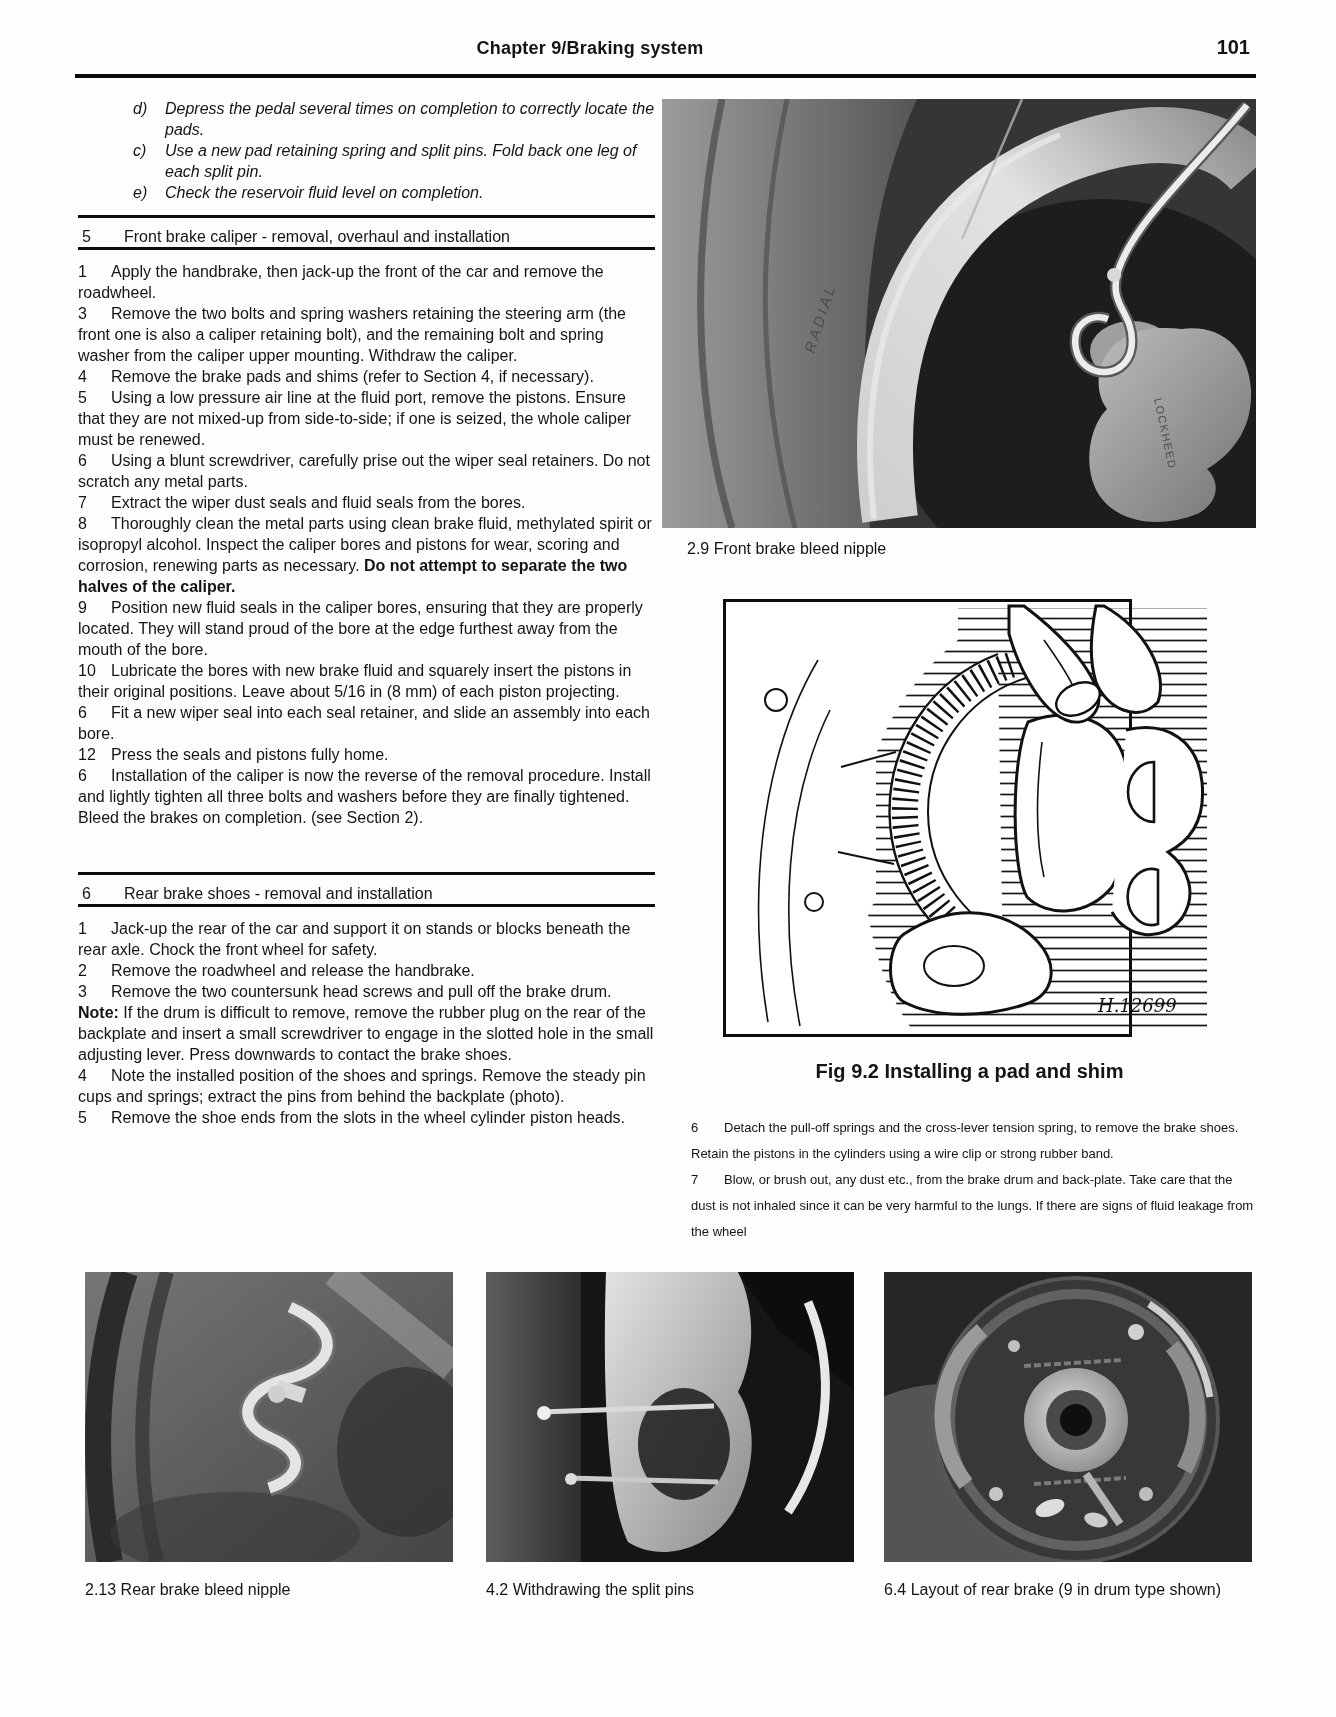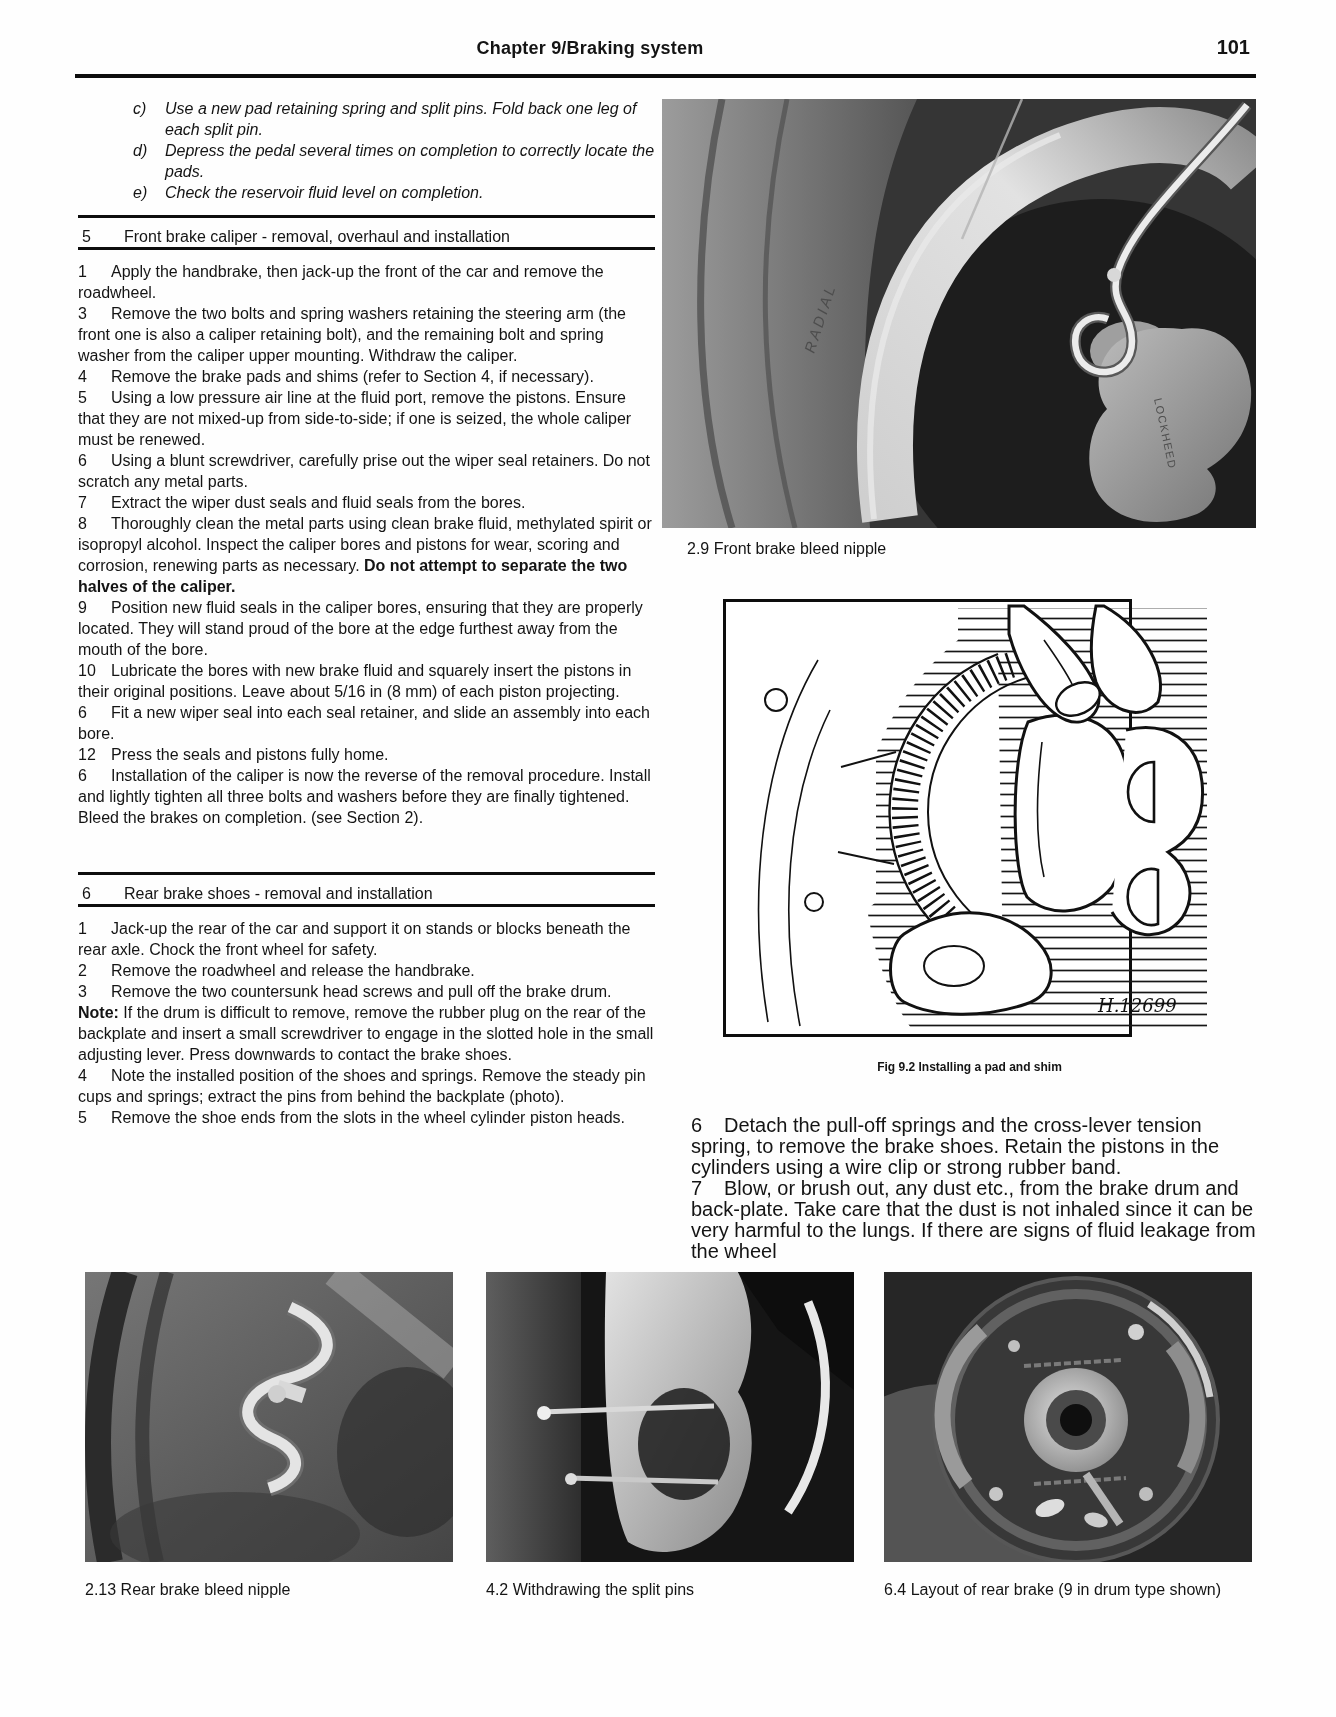"c) Use a new pad" p.lettered { order: before "d) Depress the pedal several" -> after "d) Depress the pedal several" }
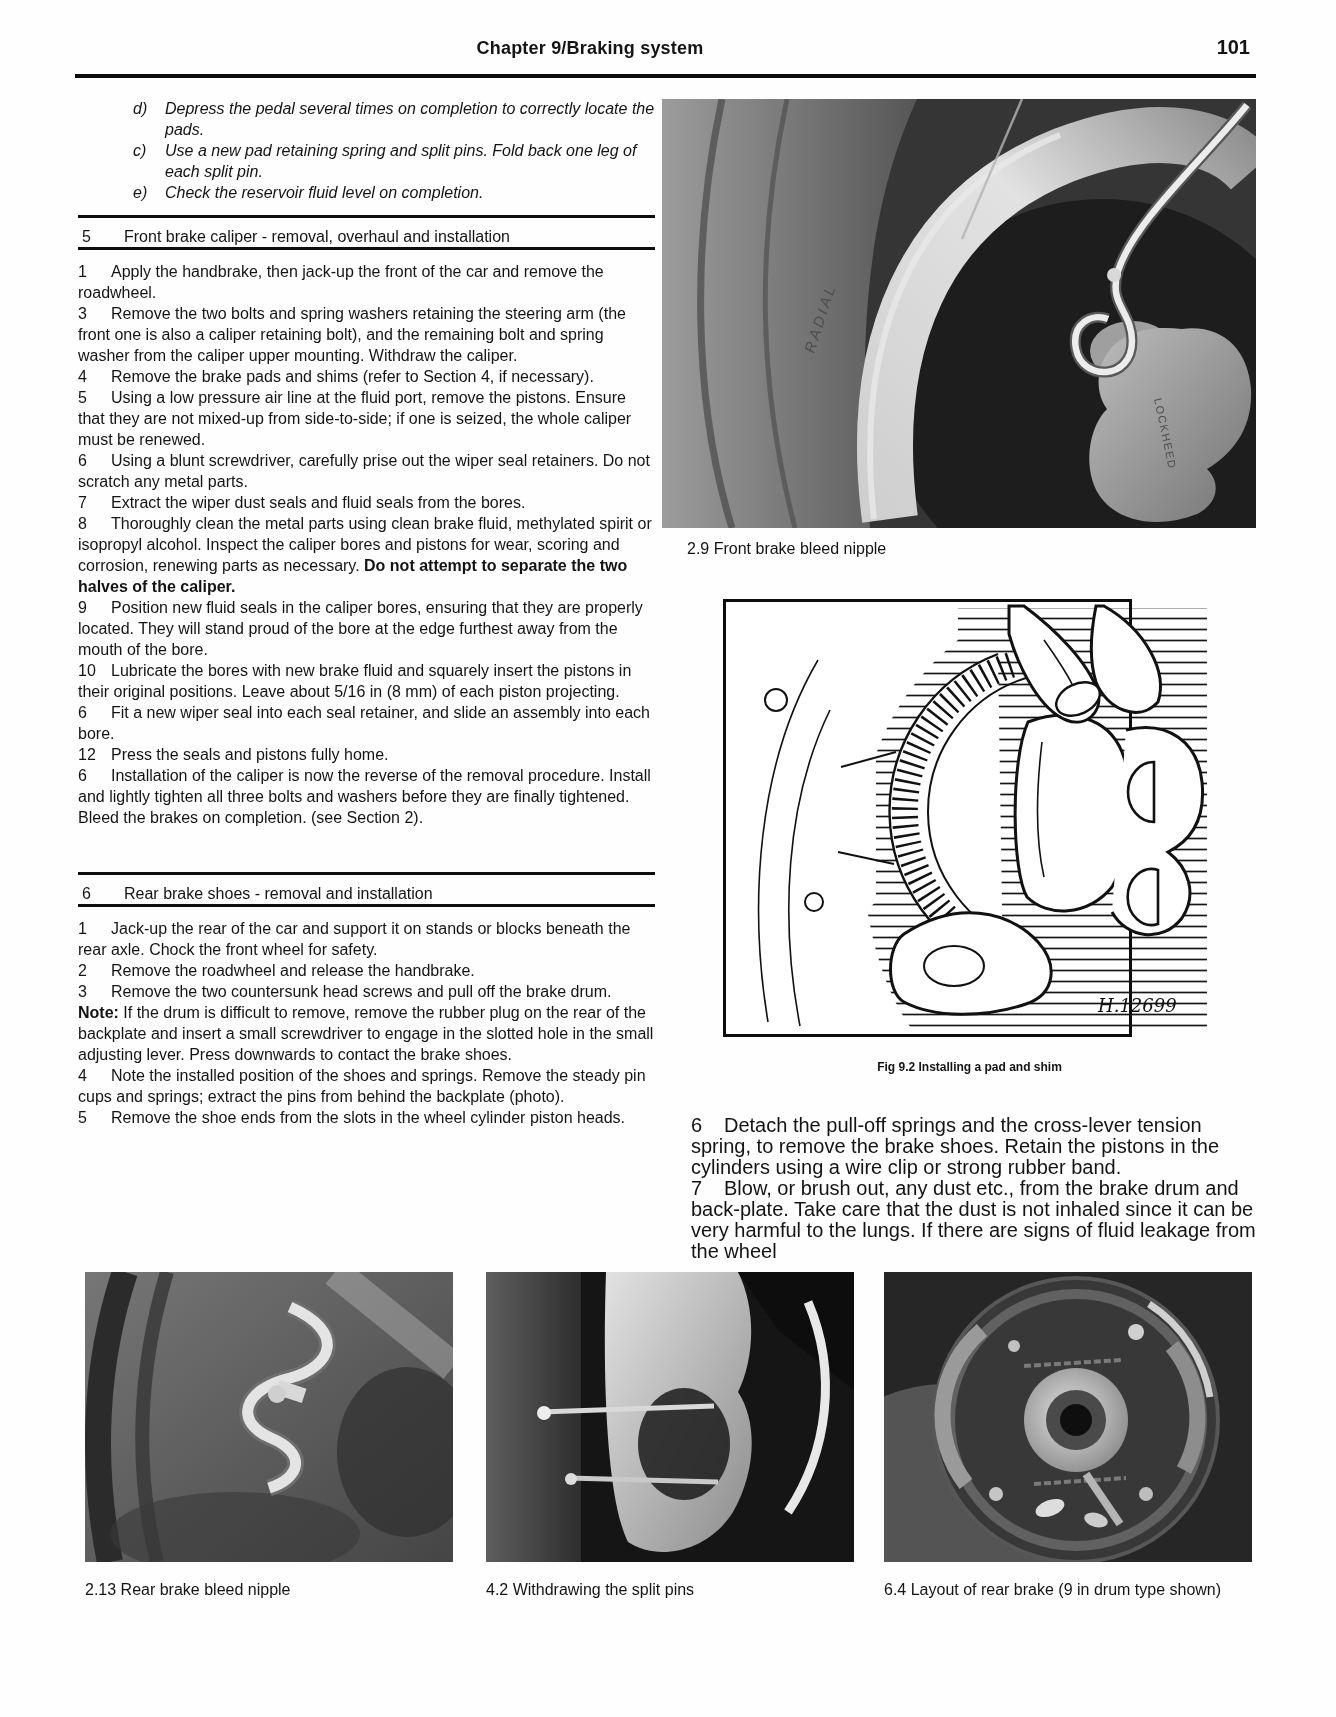"Fig 9.2 Installing a pad" .fig-caption { font-size: 12px -> 20px }
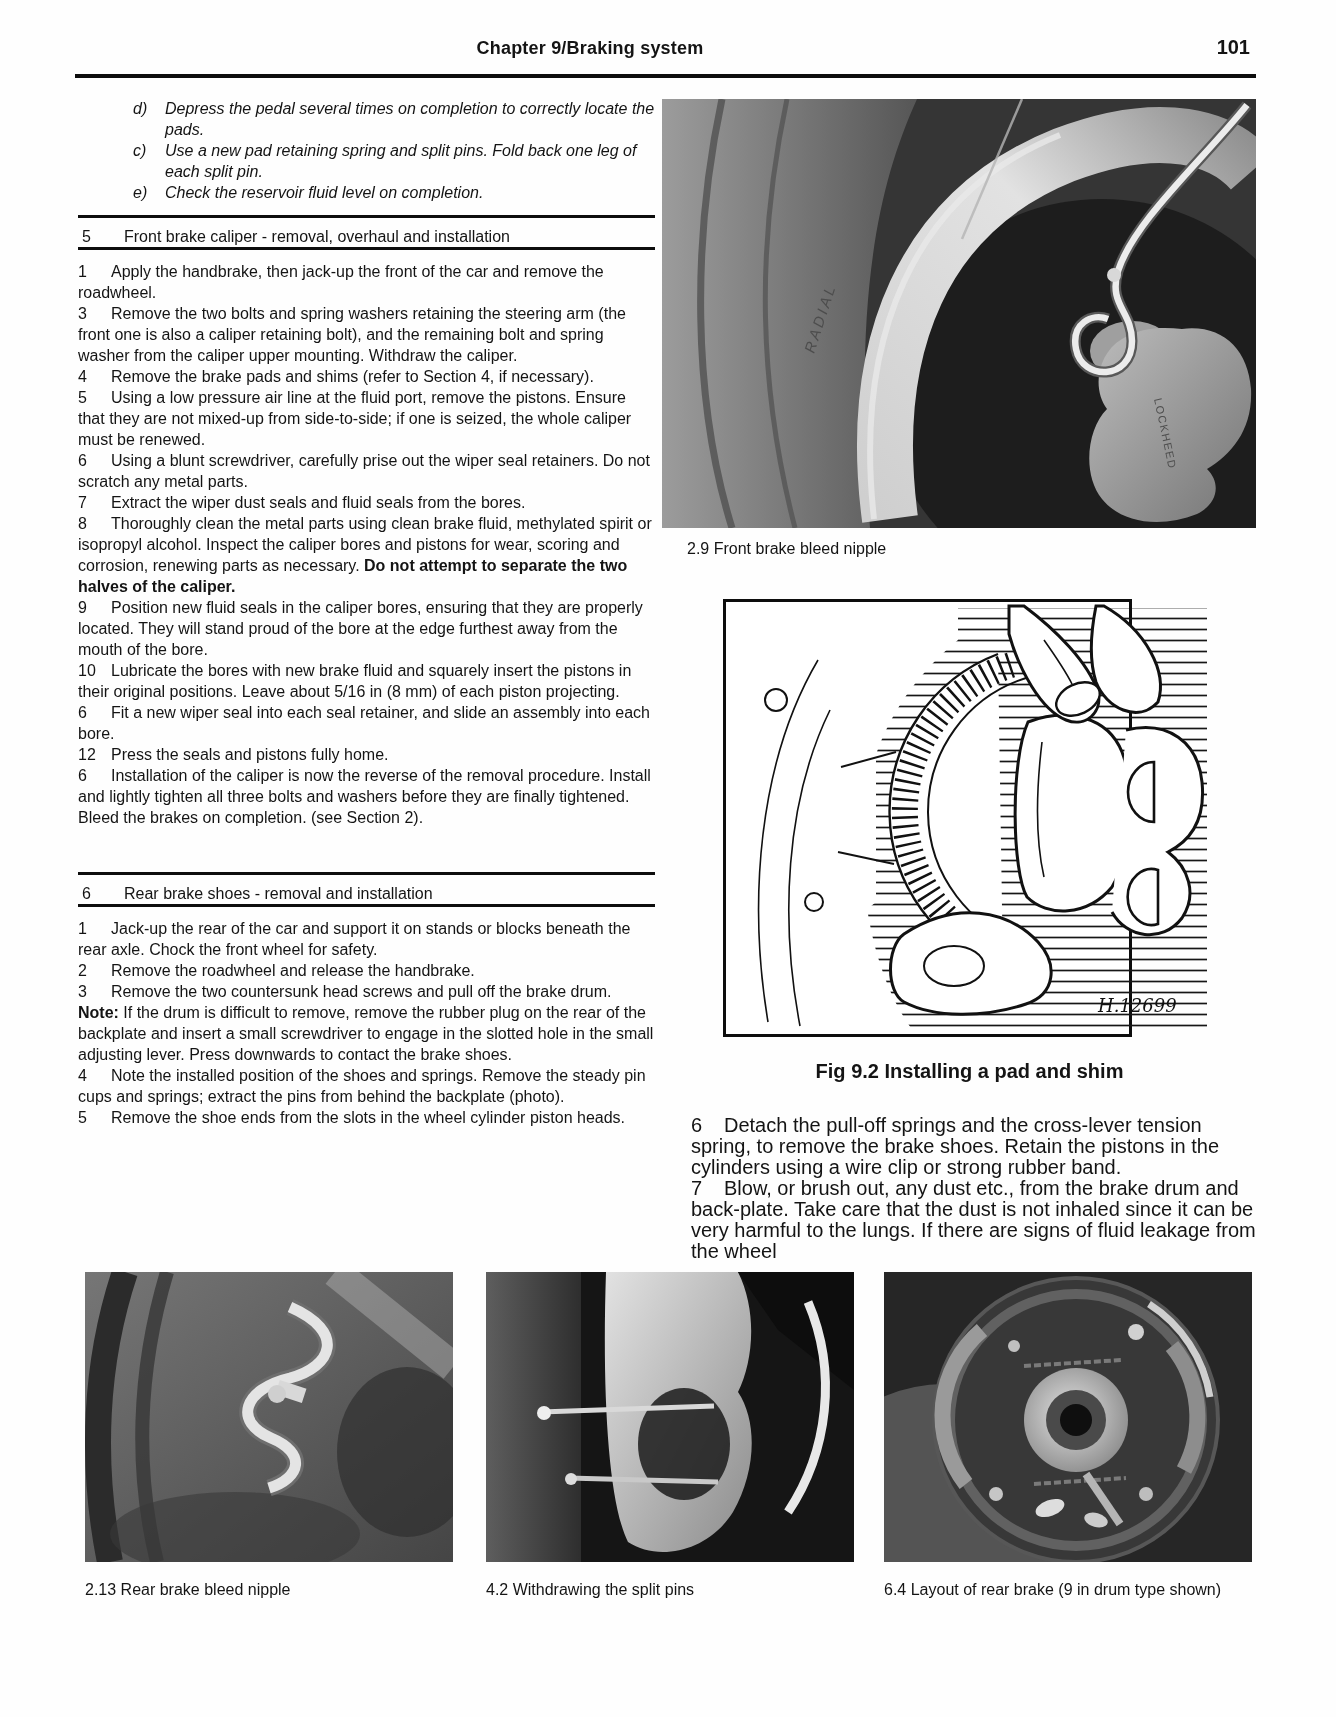"6 Detach the pull-off springs" .col-right-text { font-size: 20px -> 13px; line-height: 21px -> 26px }
